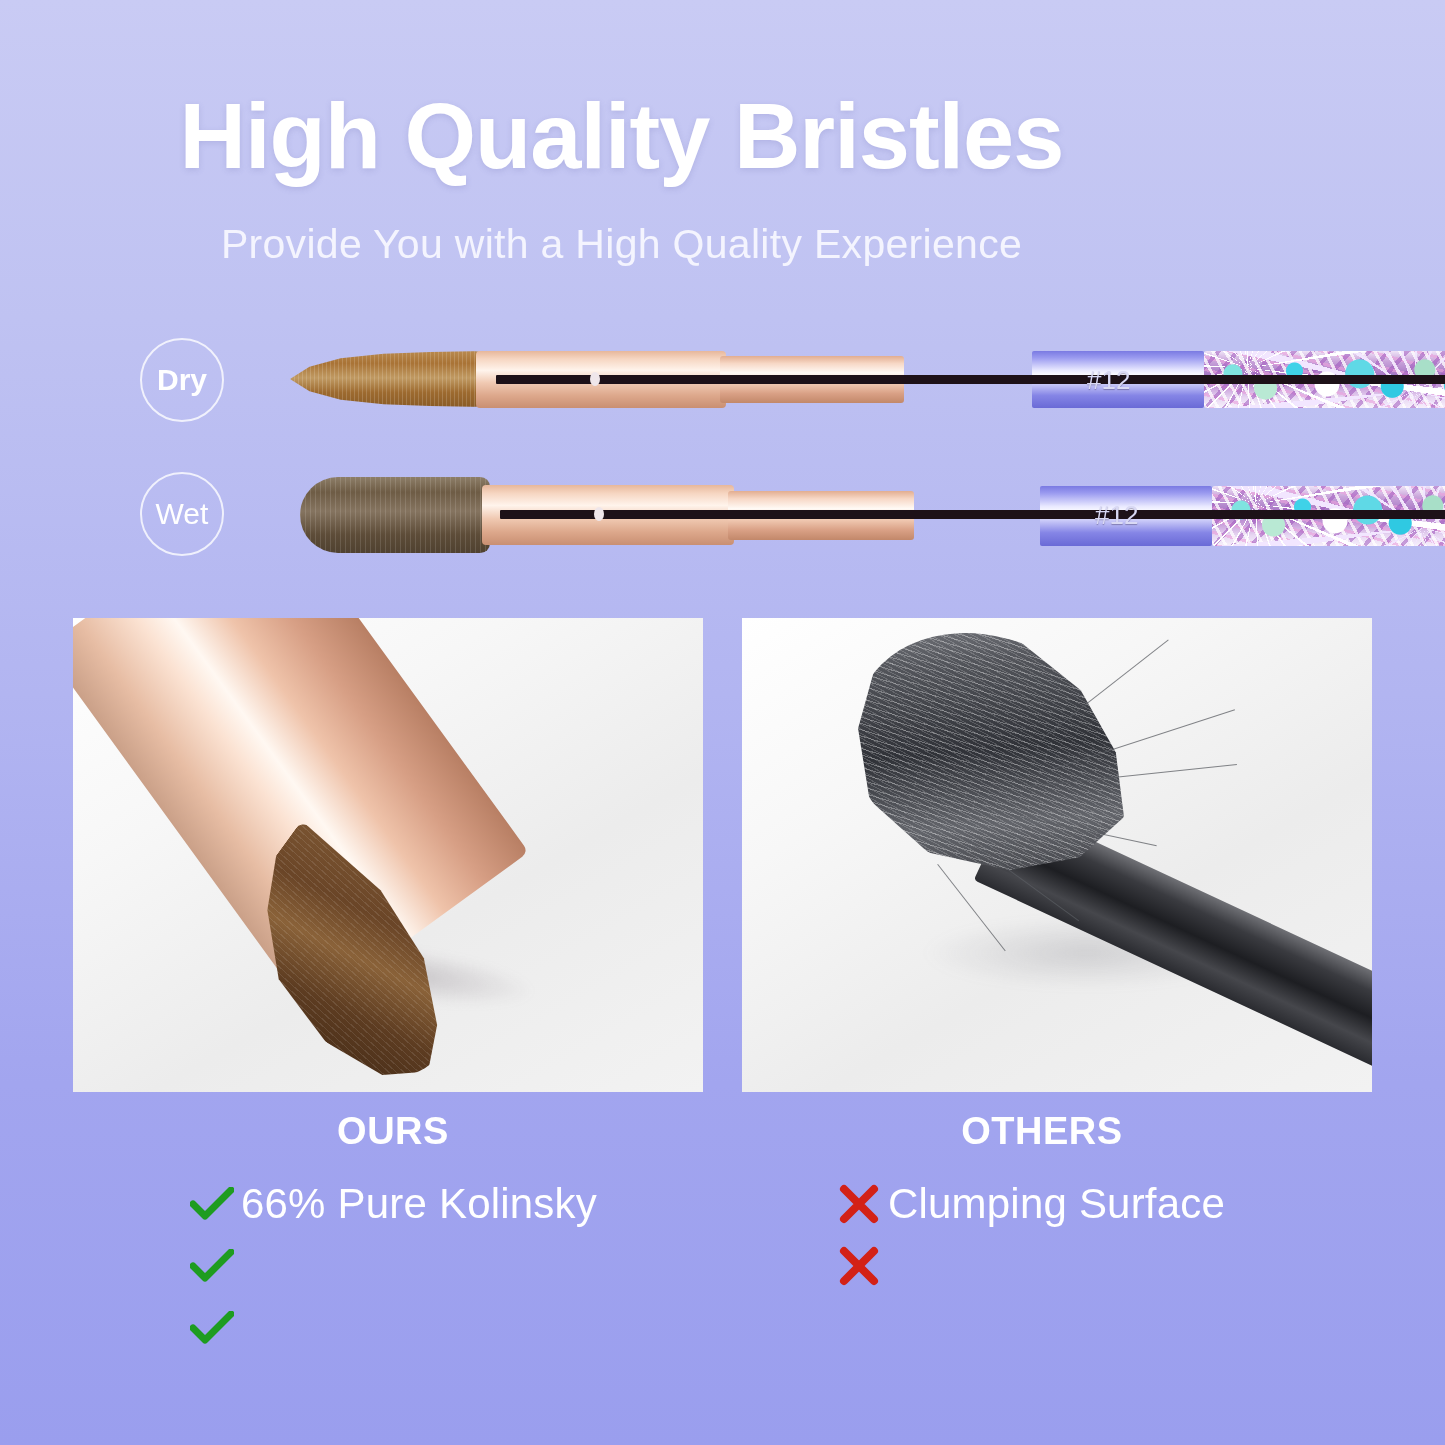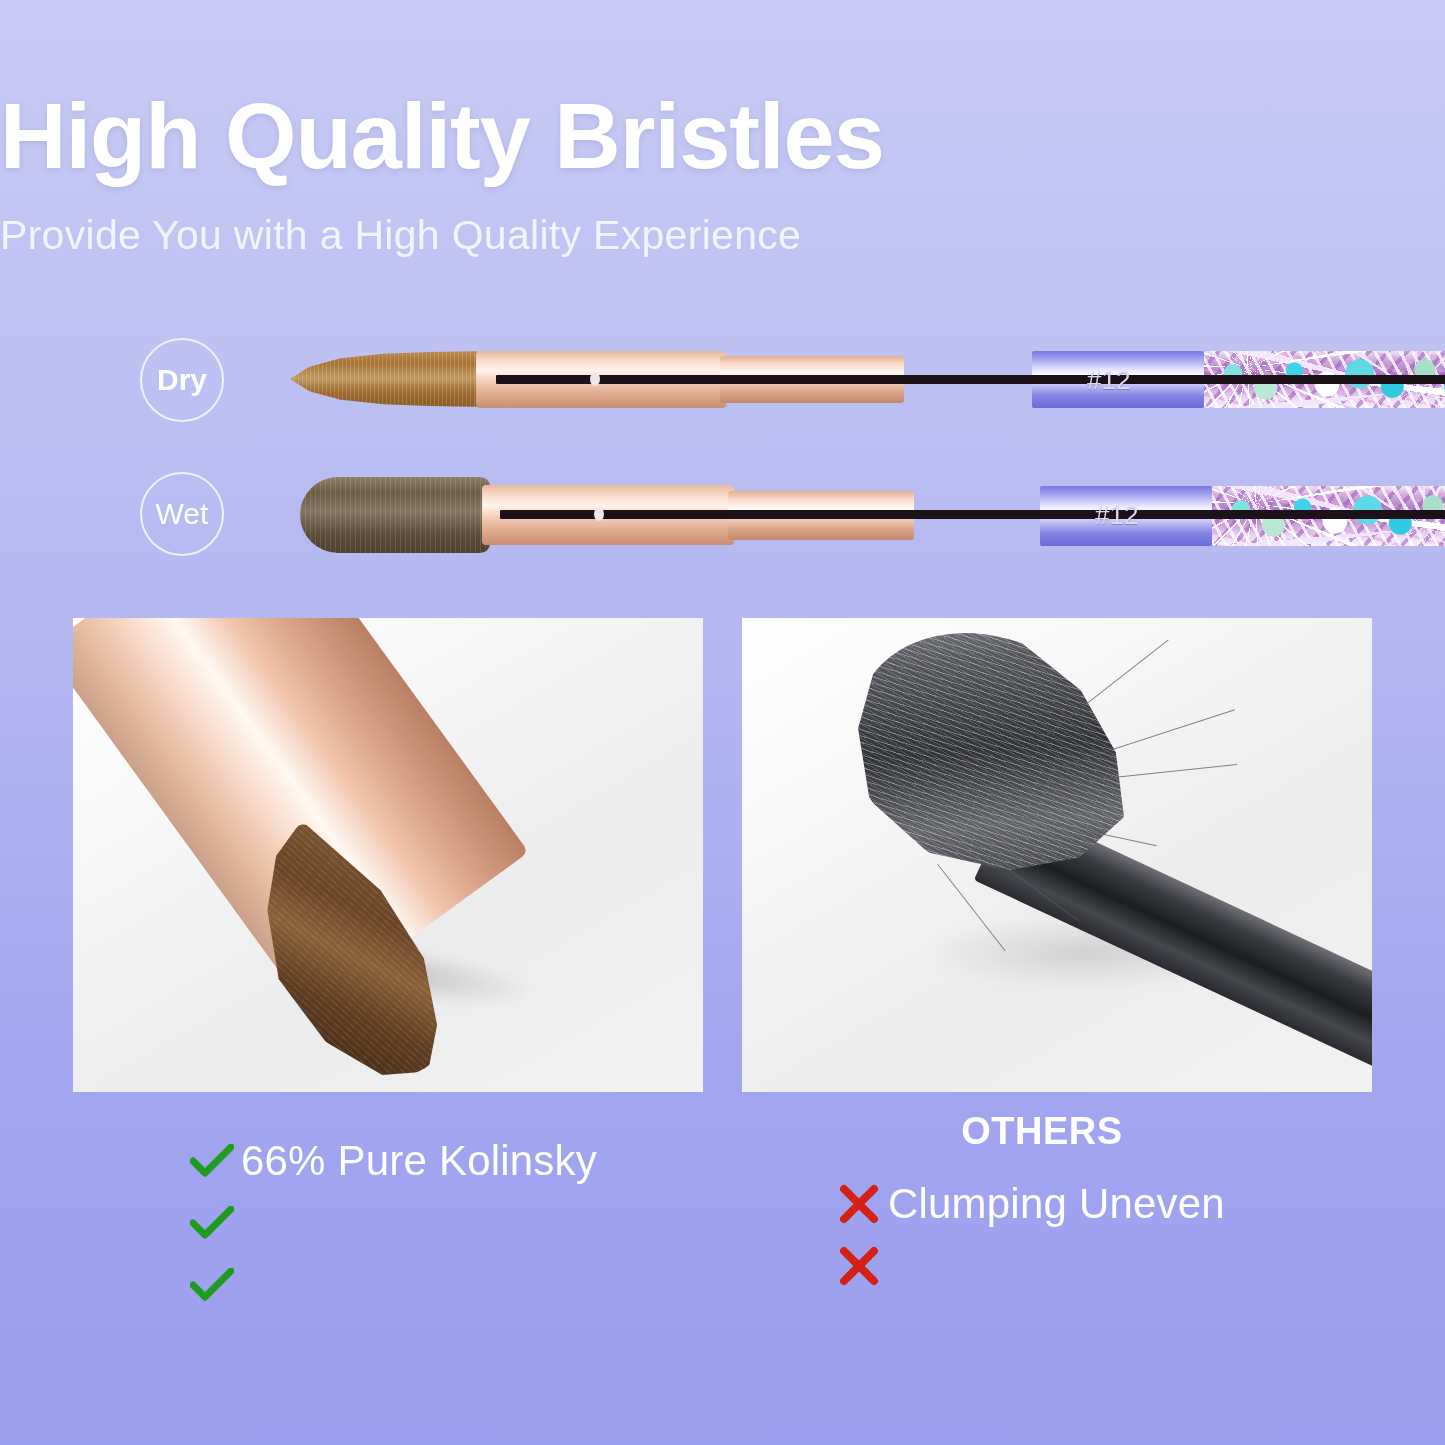"High Quality Bristles" .hdr { text-align: left -> center }
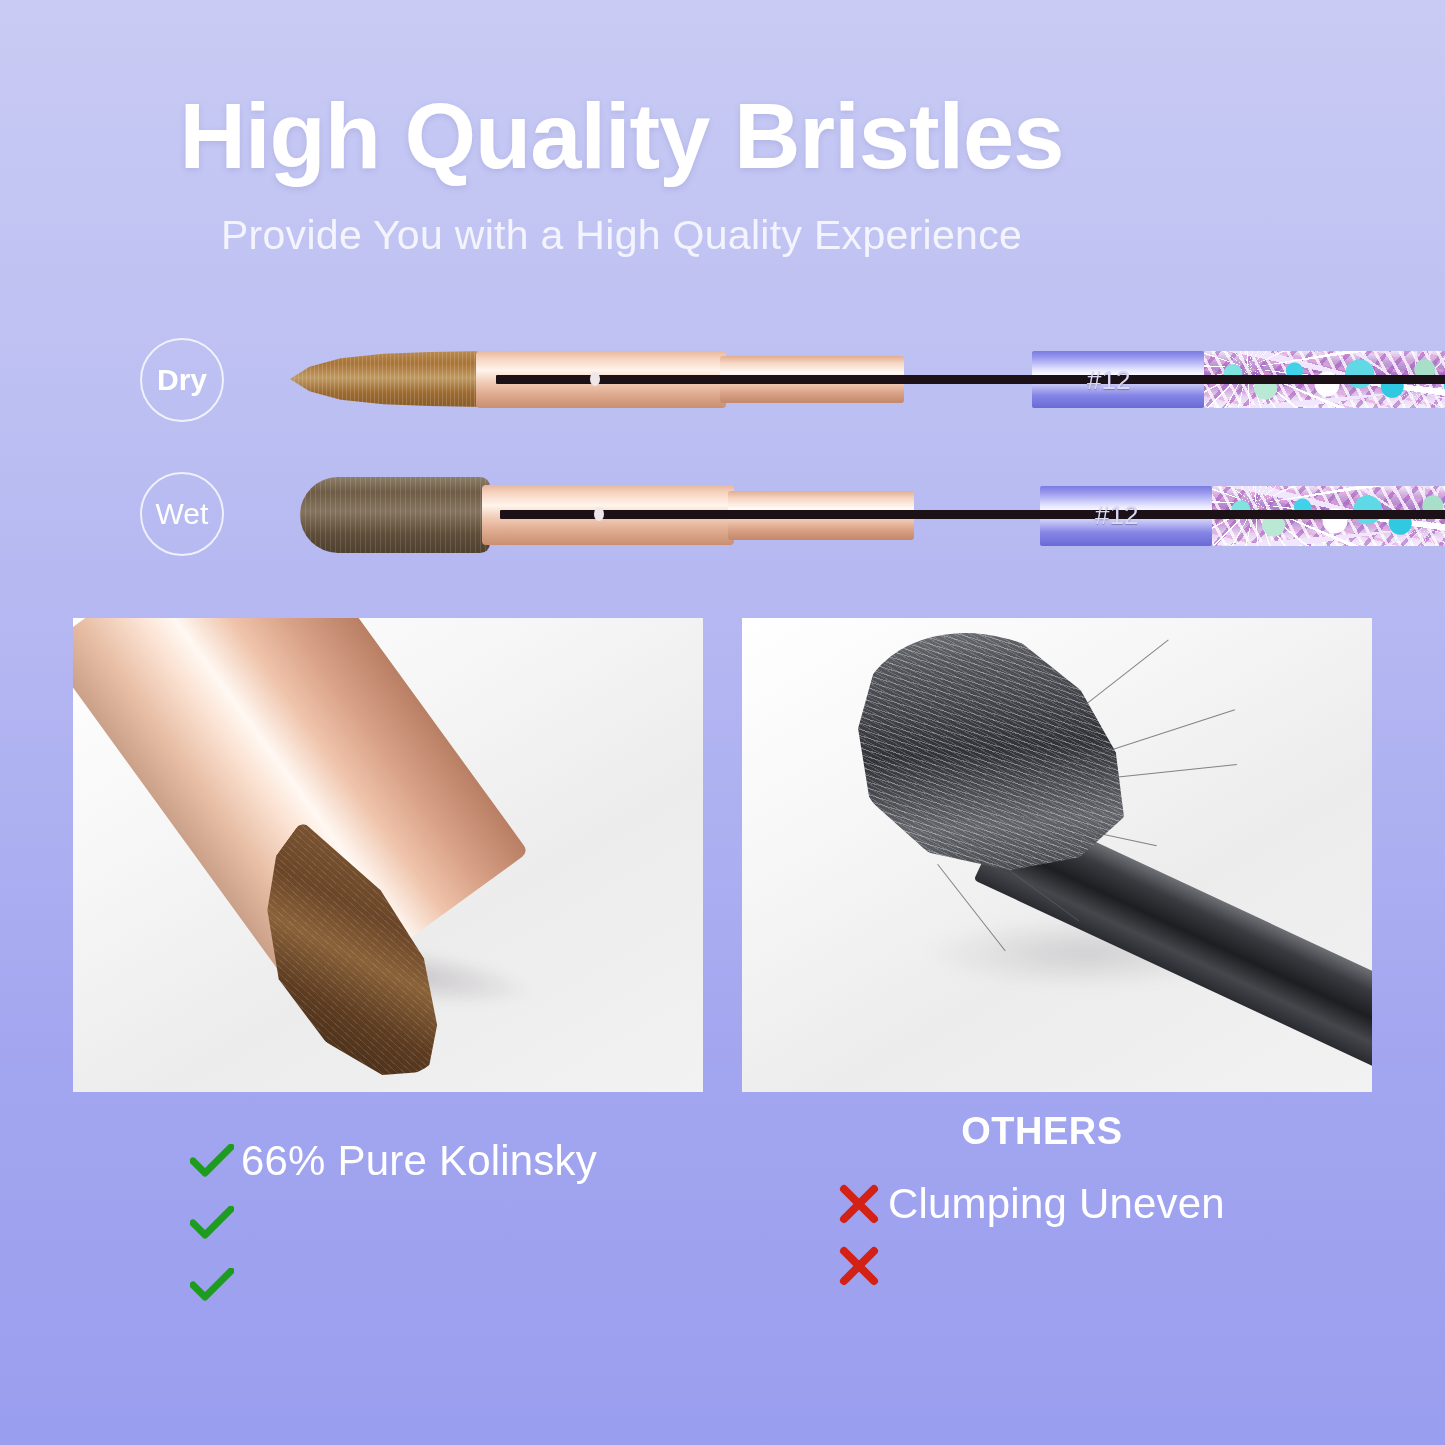"Provide You with a High" .subtitle { margin: 0 -> 9px }
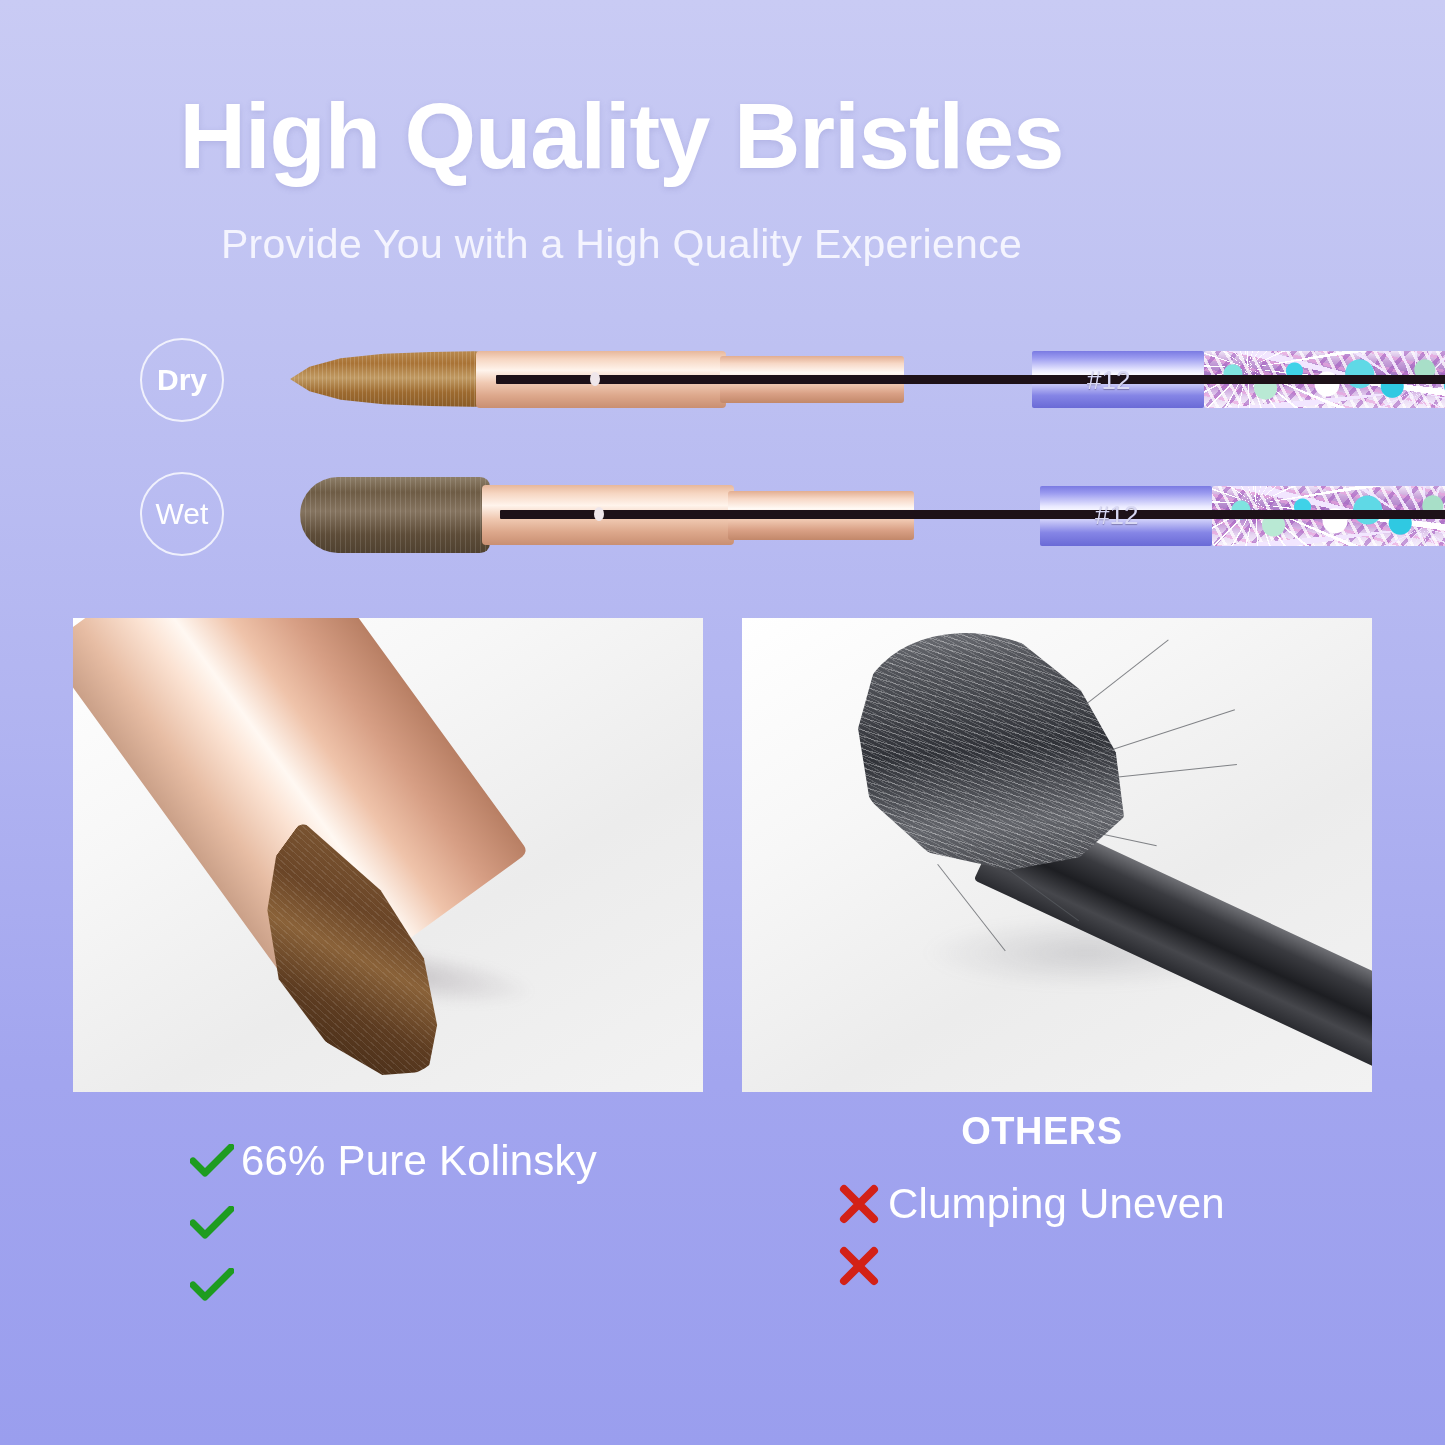"OURS" div.col-head { html: none -> <div>OURS</div> }
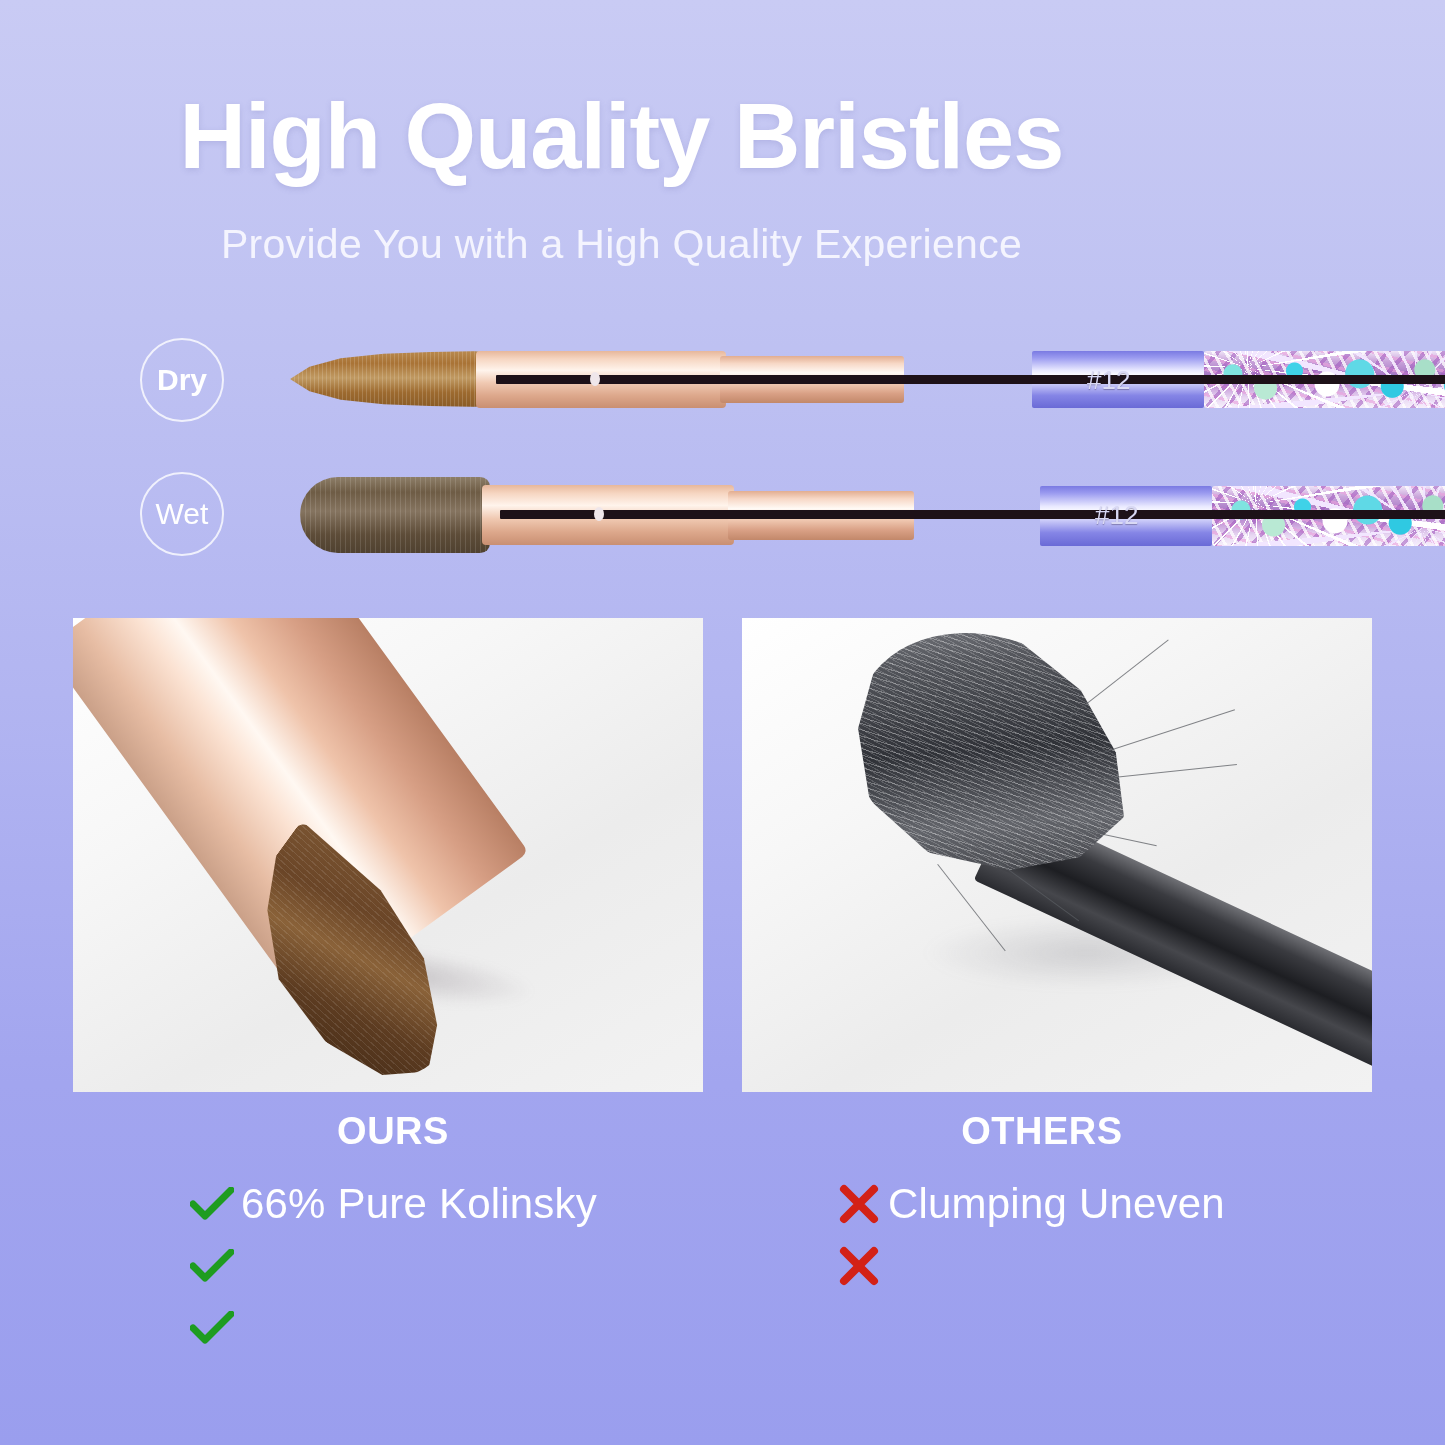"Clumping Uneven" span.feat-text { text: Uneven -> Surface }
